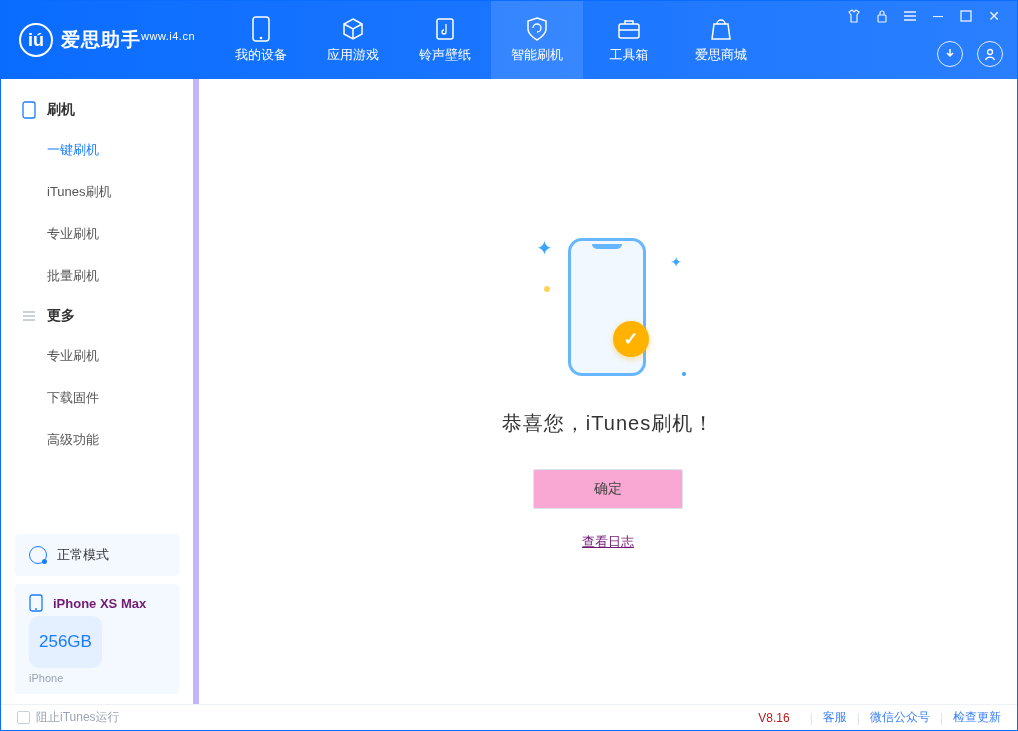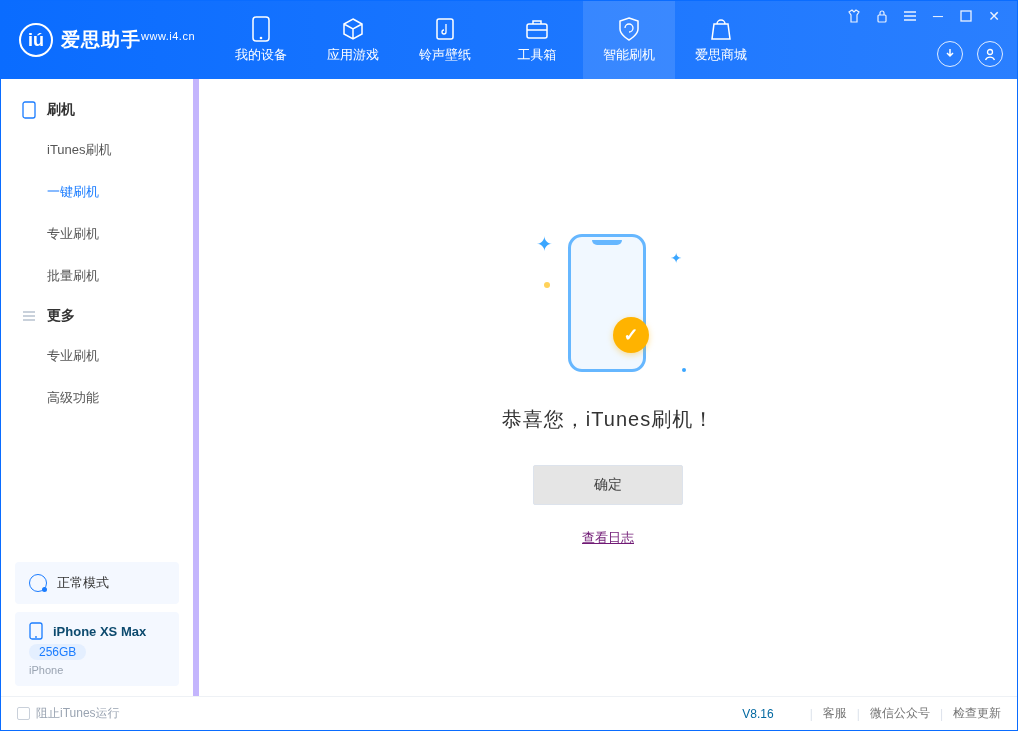"工具箱" div.tab { order: before "智能刷机" -> after "智能刷机" }
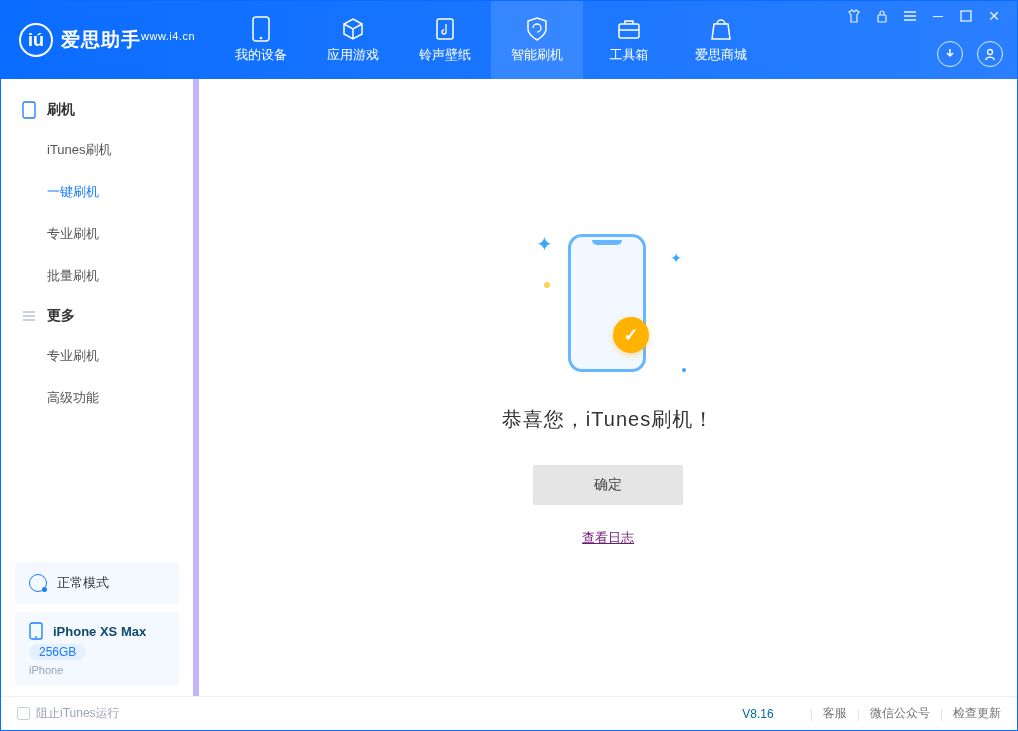"iTunes刷机" div.side-item { order: before "一键刷机" -> after "一键刷机" }
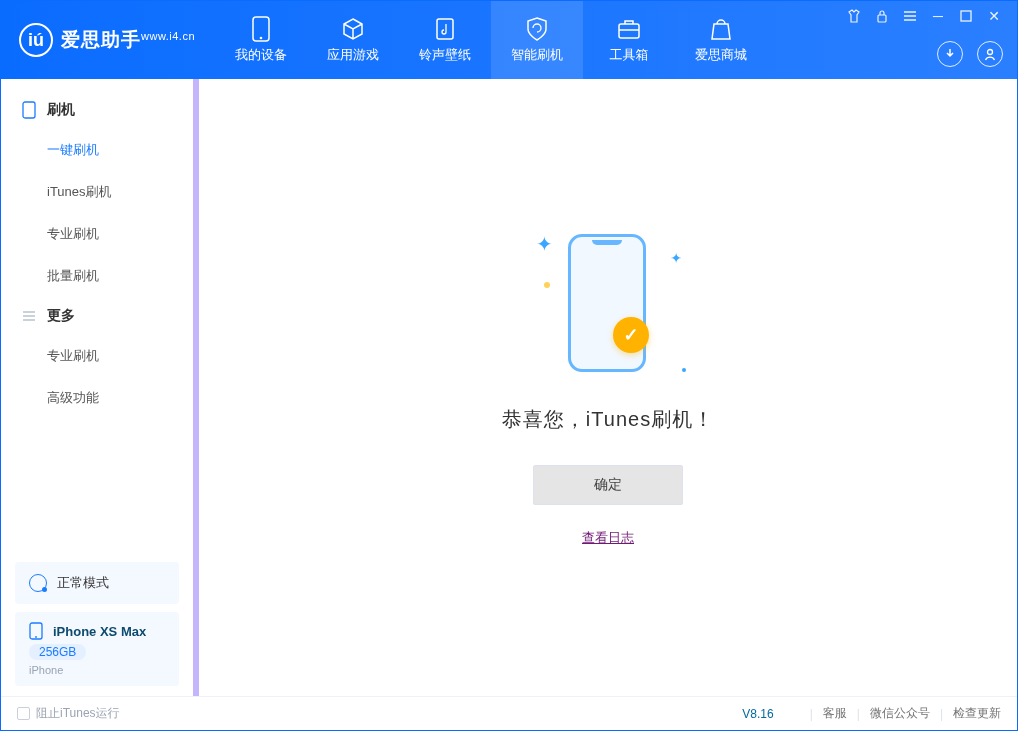"下载固件" div.side-item { html: none -> <div>下载固件</div> }
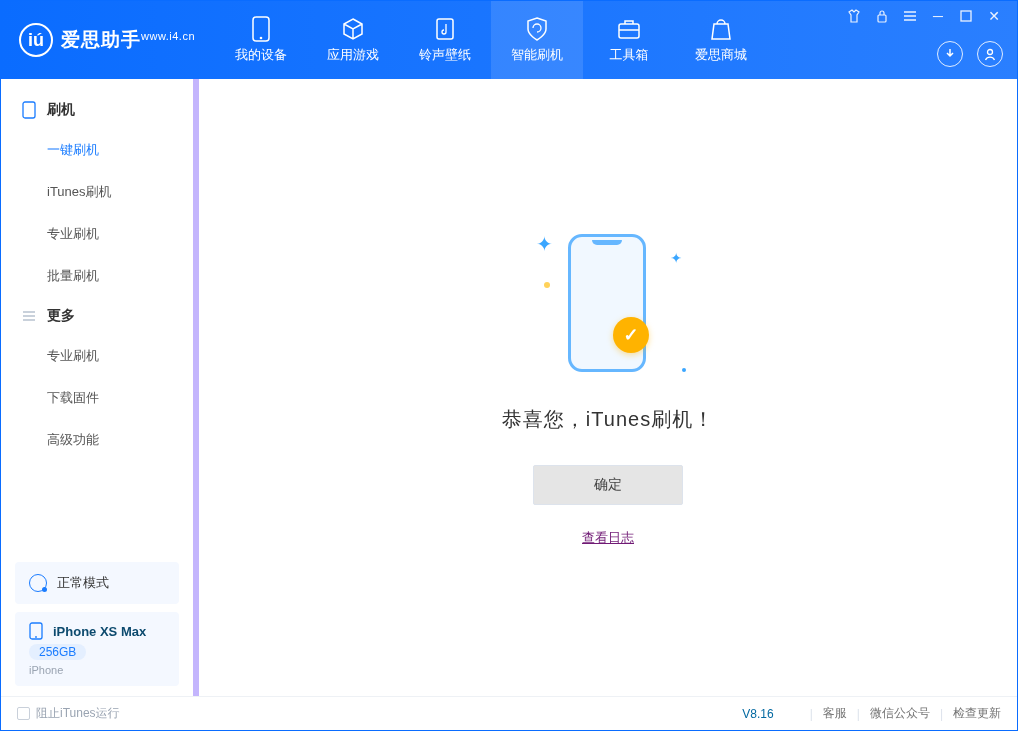"确定" .ok-btn { background: #e5e5e5 -> #f9a8d4 }
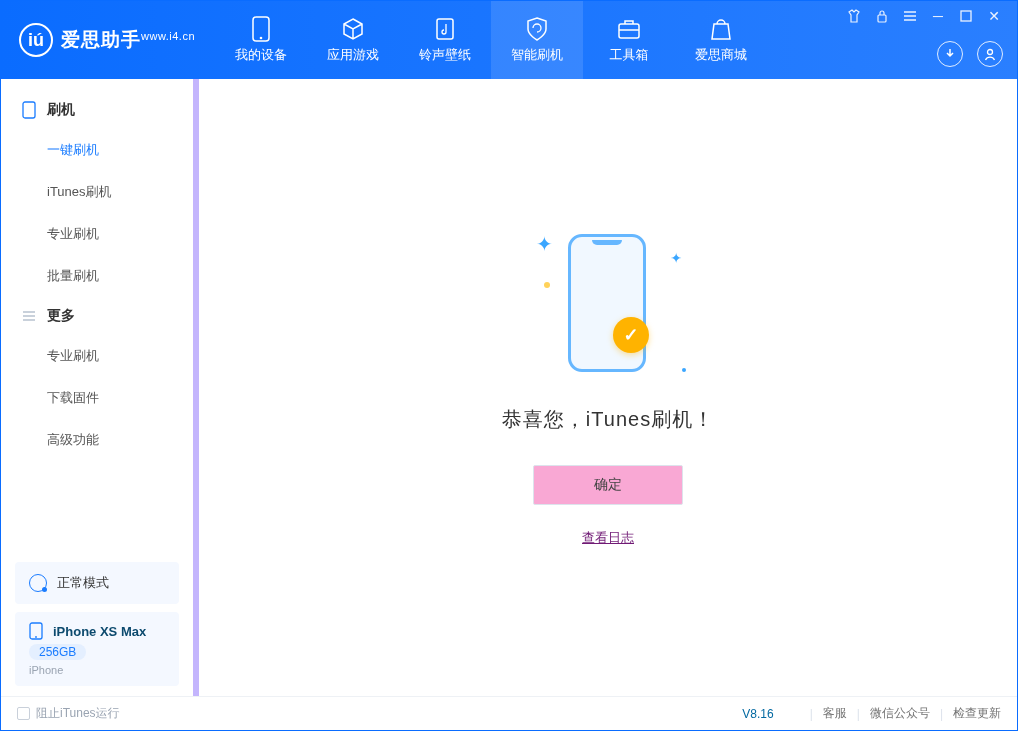"iPhone XS Max" .device-name { color: #0c4a6e -> #701a75 }
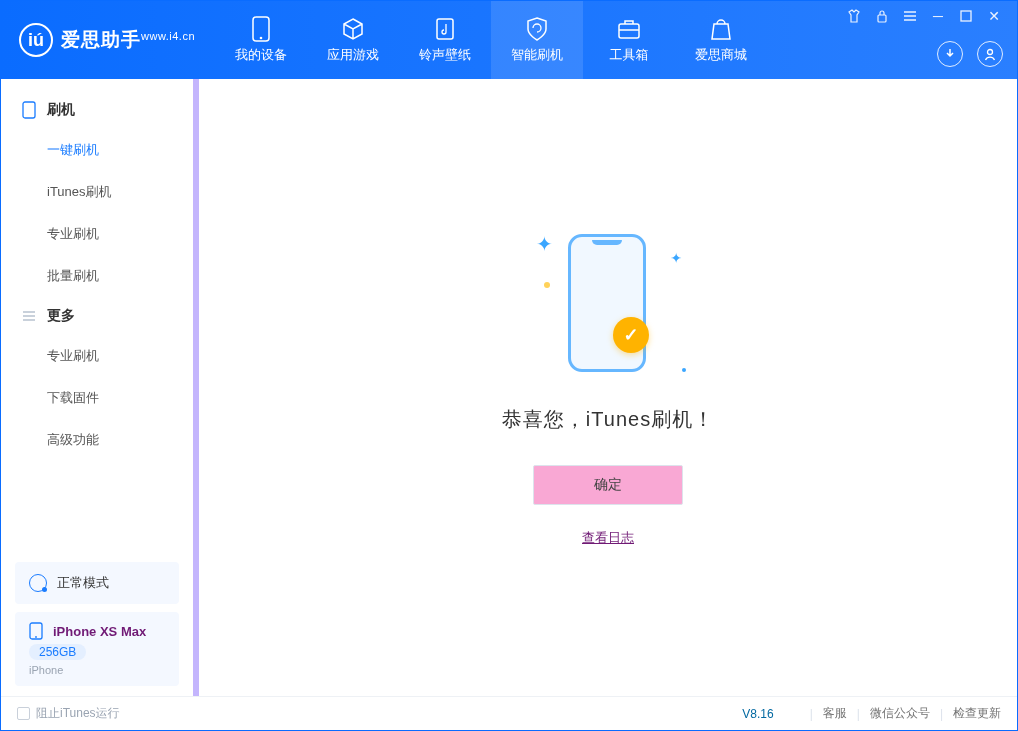"256GB" .device-cap { font-size: 12px -> 17px; padding: 1px 10px -> 16px 10px }
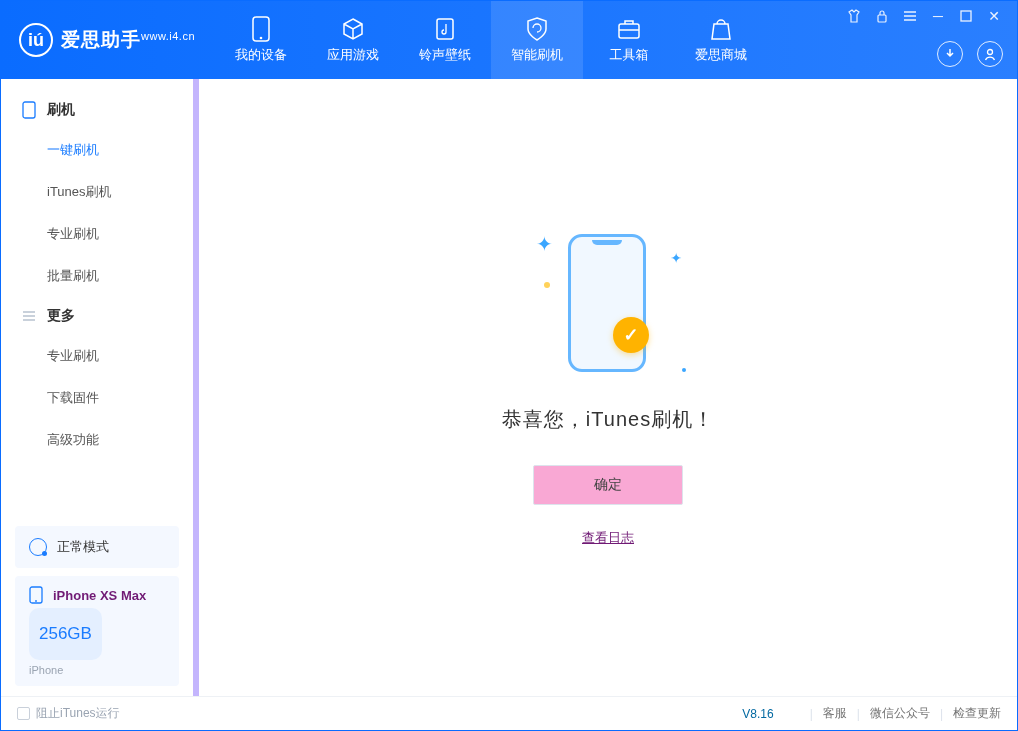"阻止iTunes运行" .footer { height: 34px -> 26px }
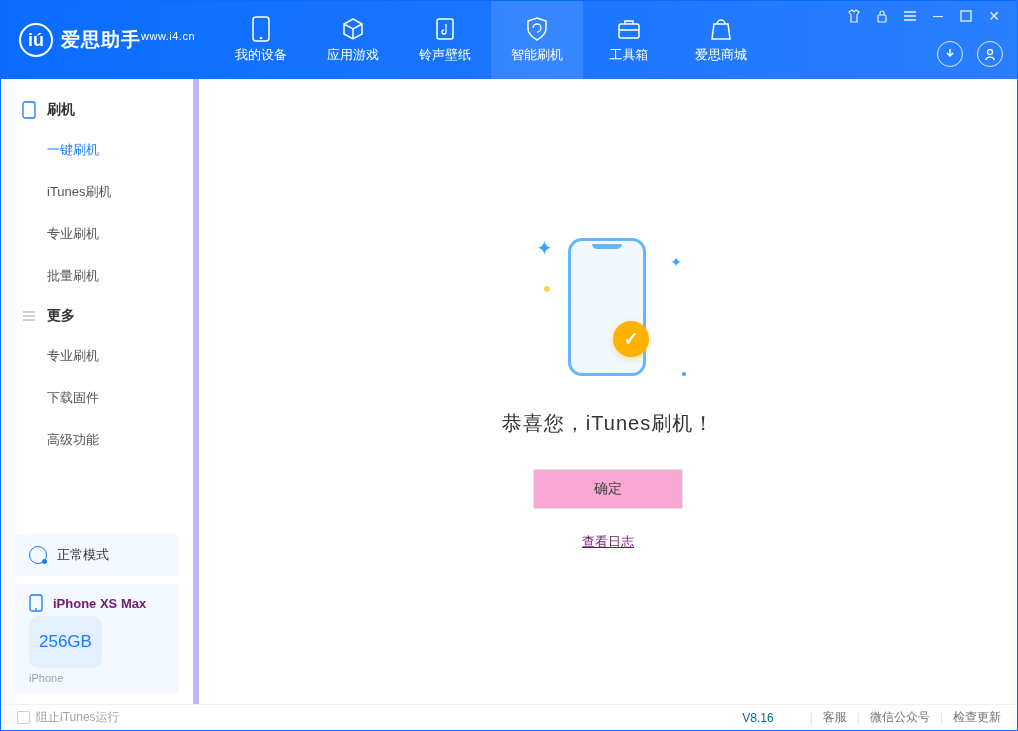"V8.16" .version { color: #0369a1 -> #b91c1c; margin-right: 26px -> 10px }
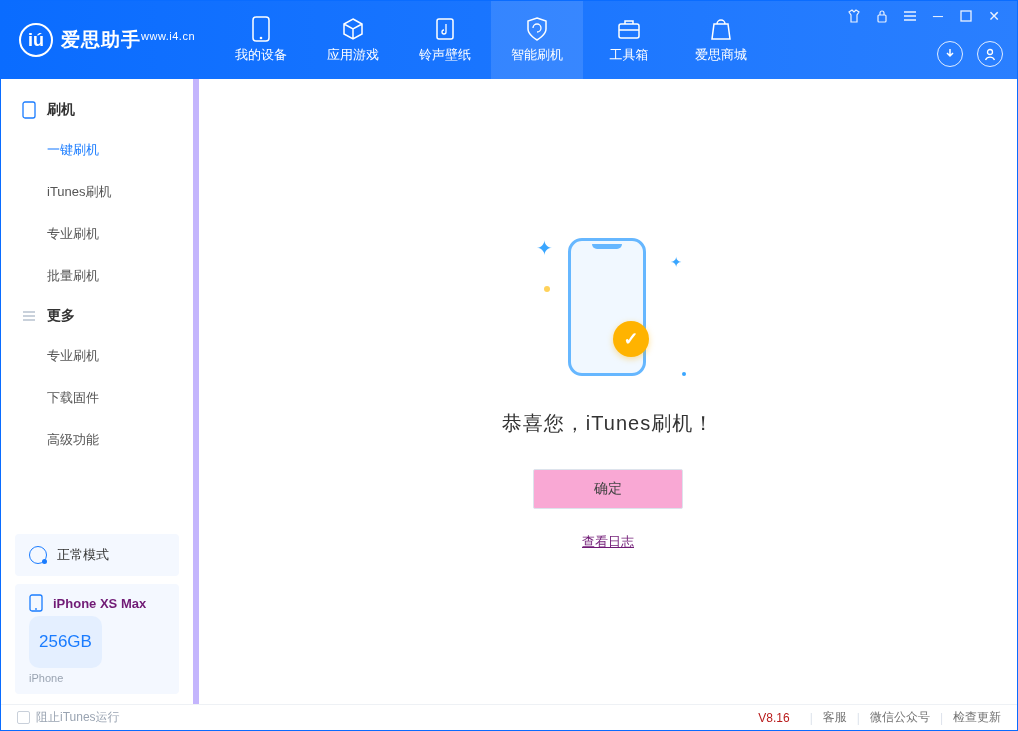"客服" .footer-link { color: #737373 -> #3b82f6 }
